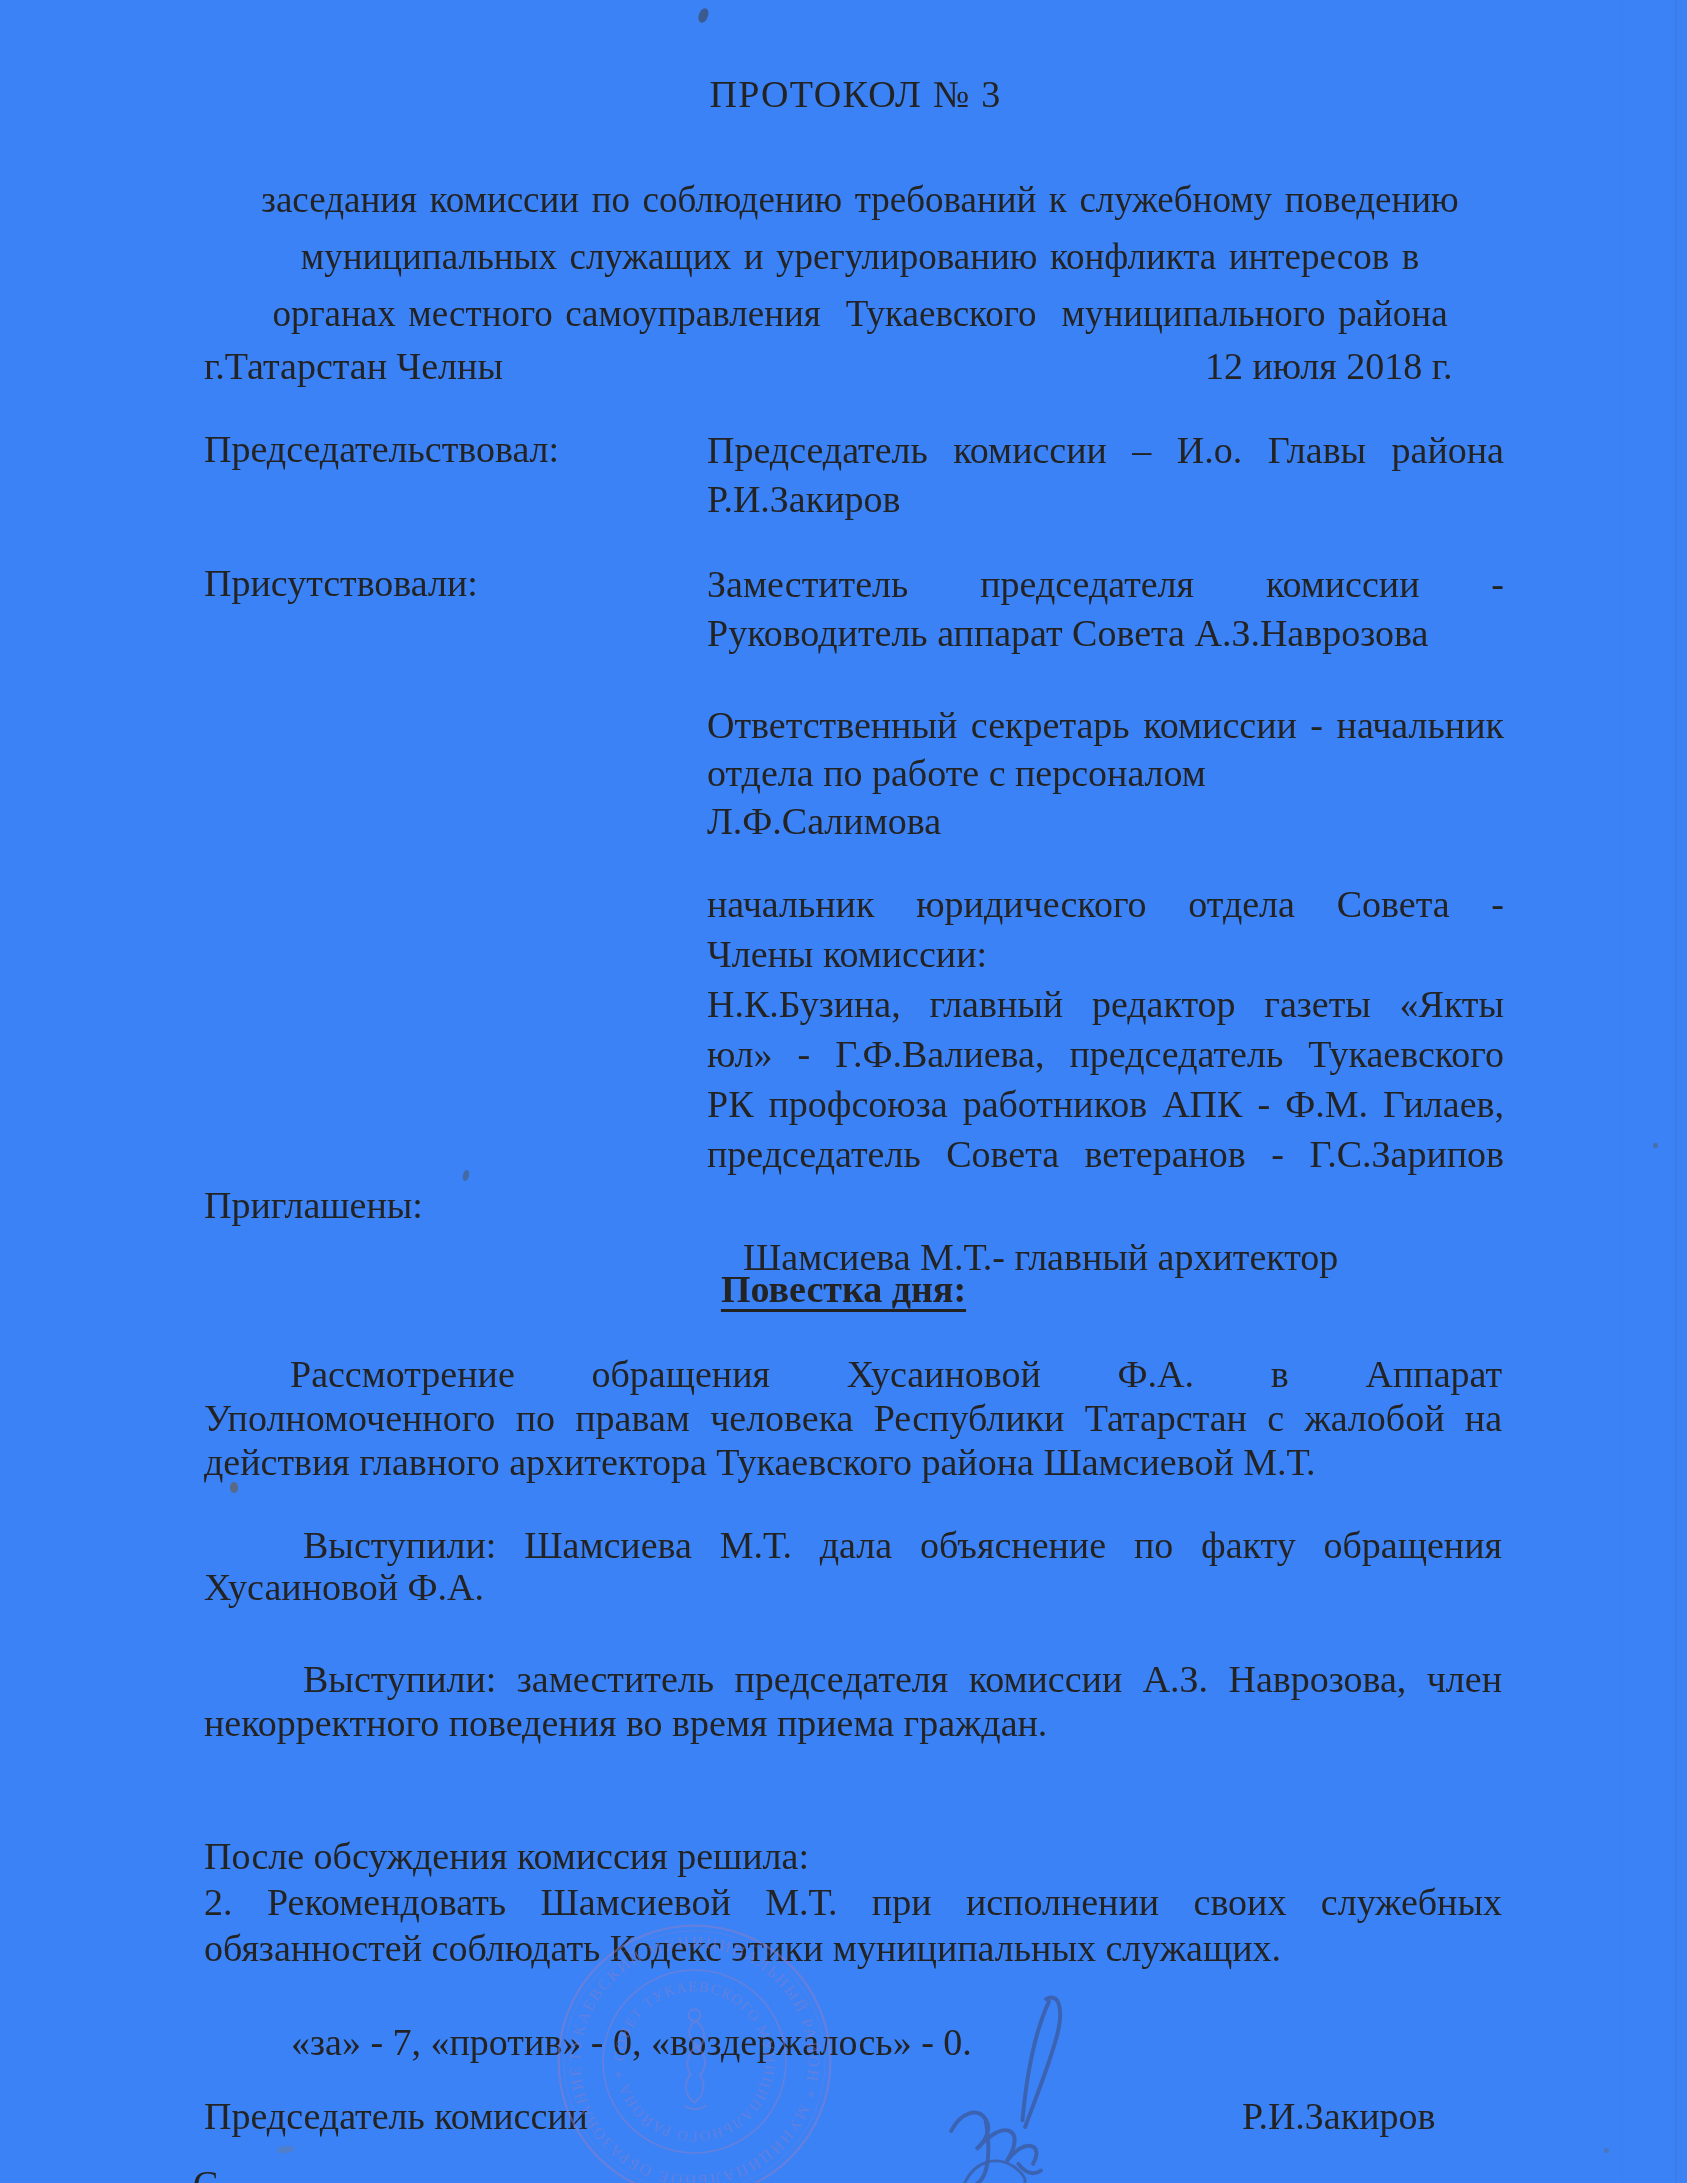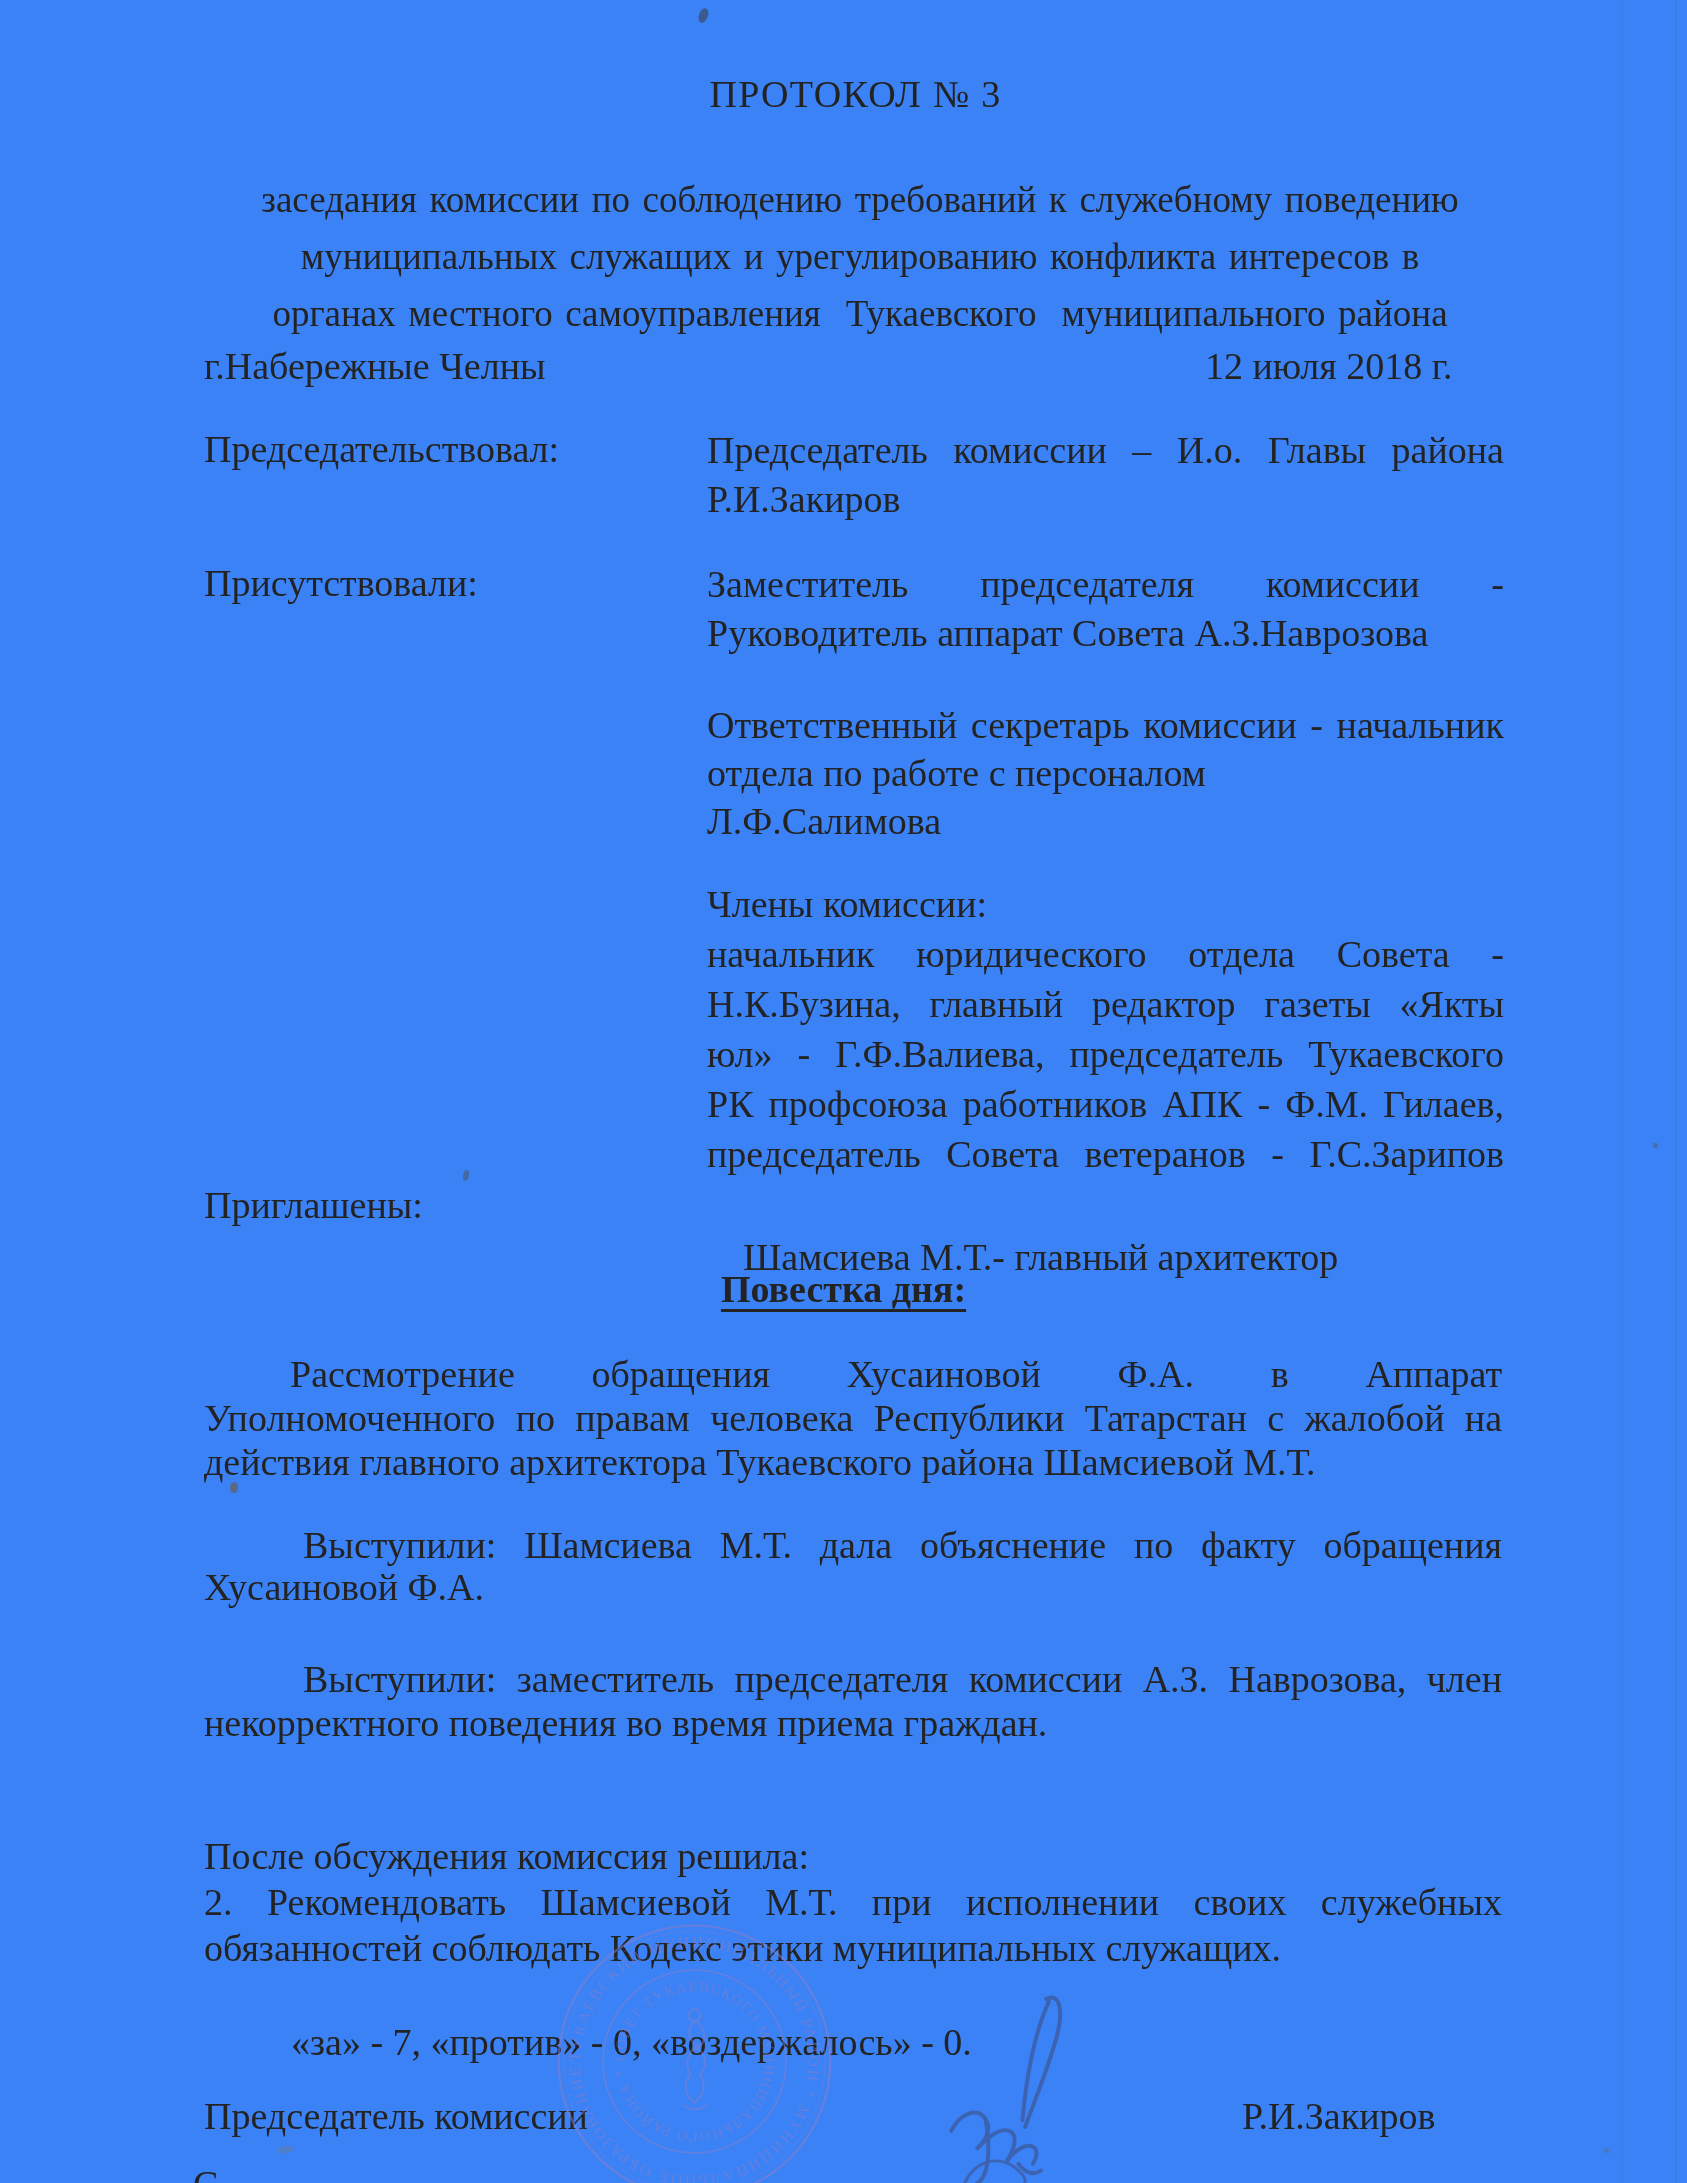"г.Набережные Челны" div.abs { text: г.Набережные -> г.Татарстан }
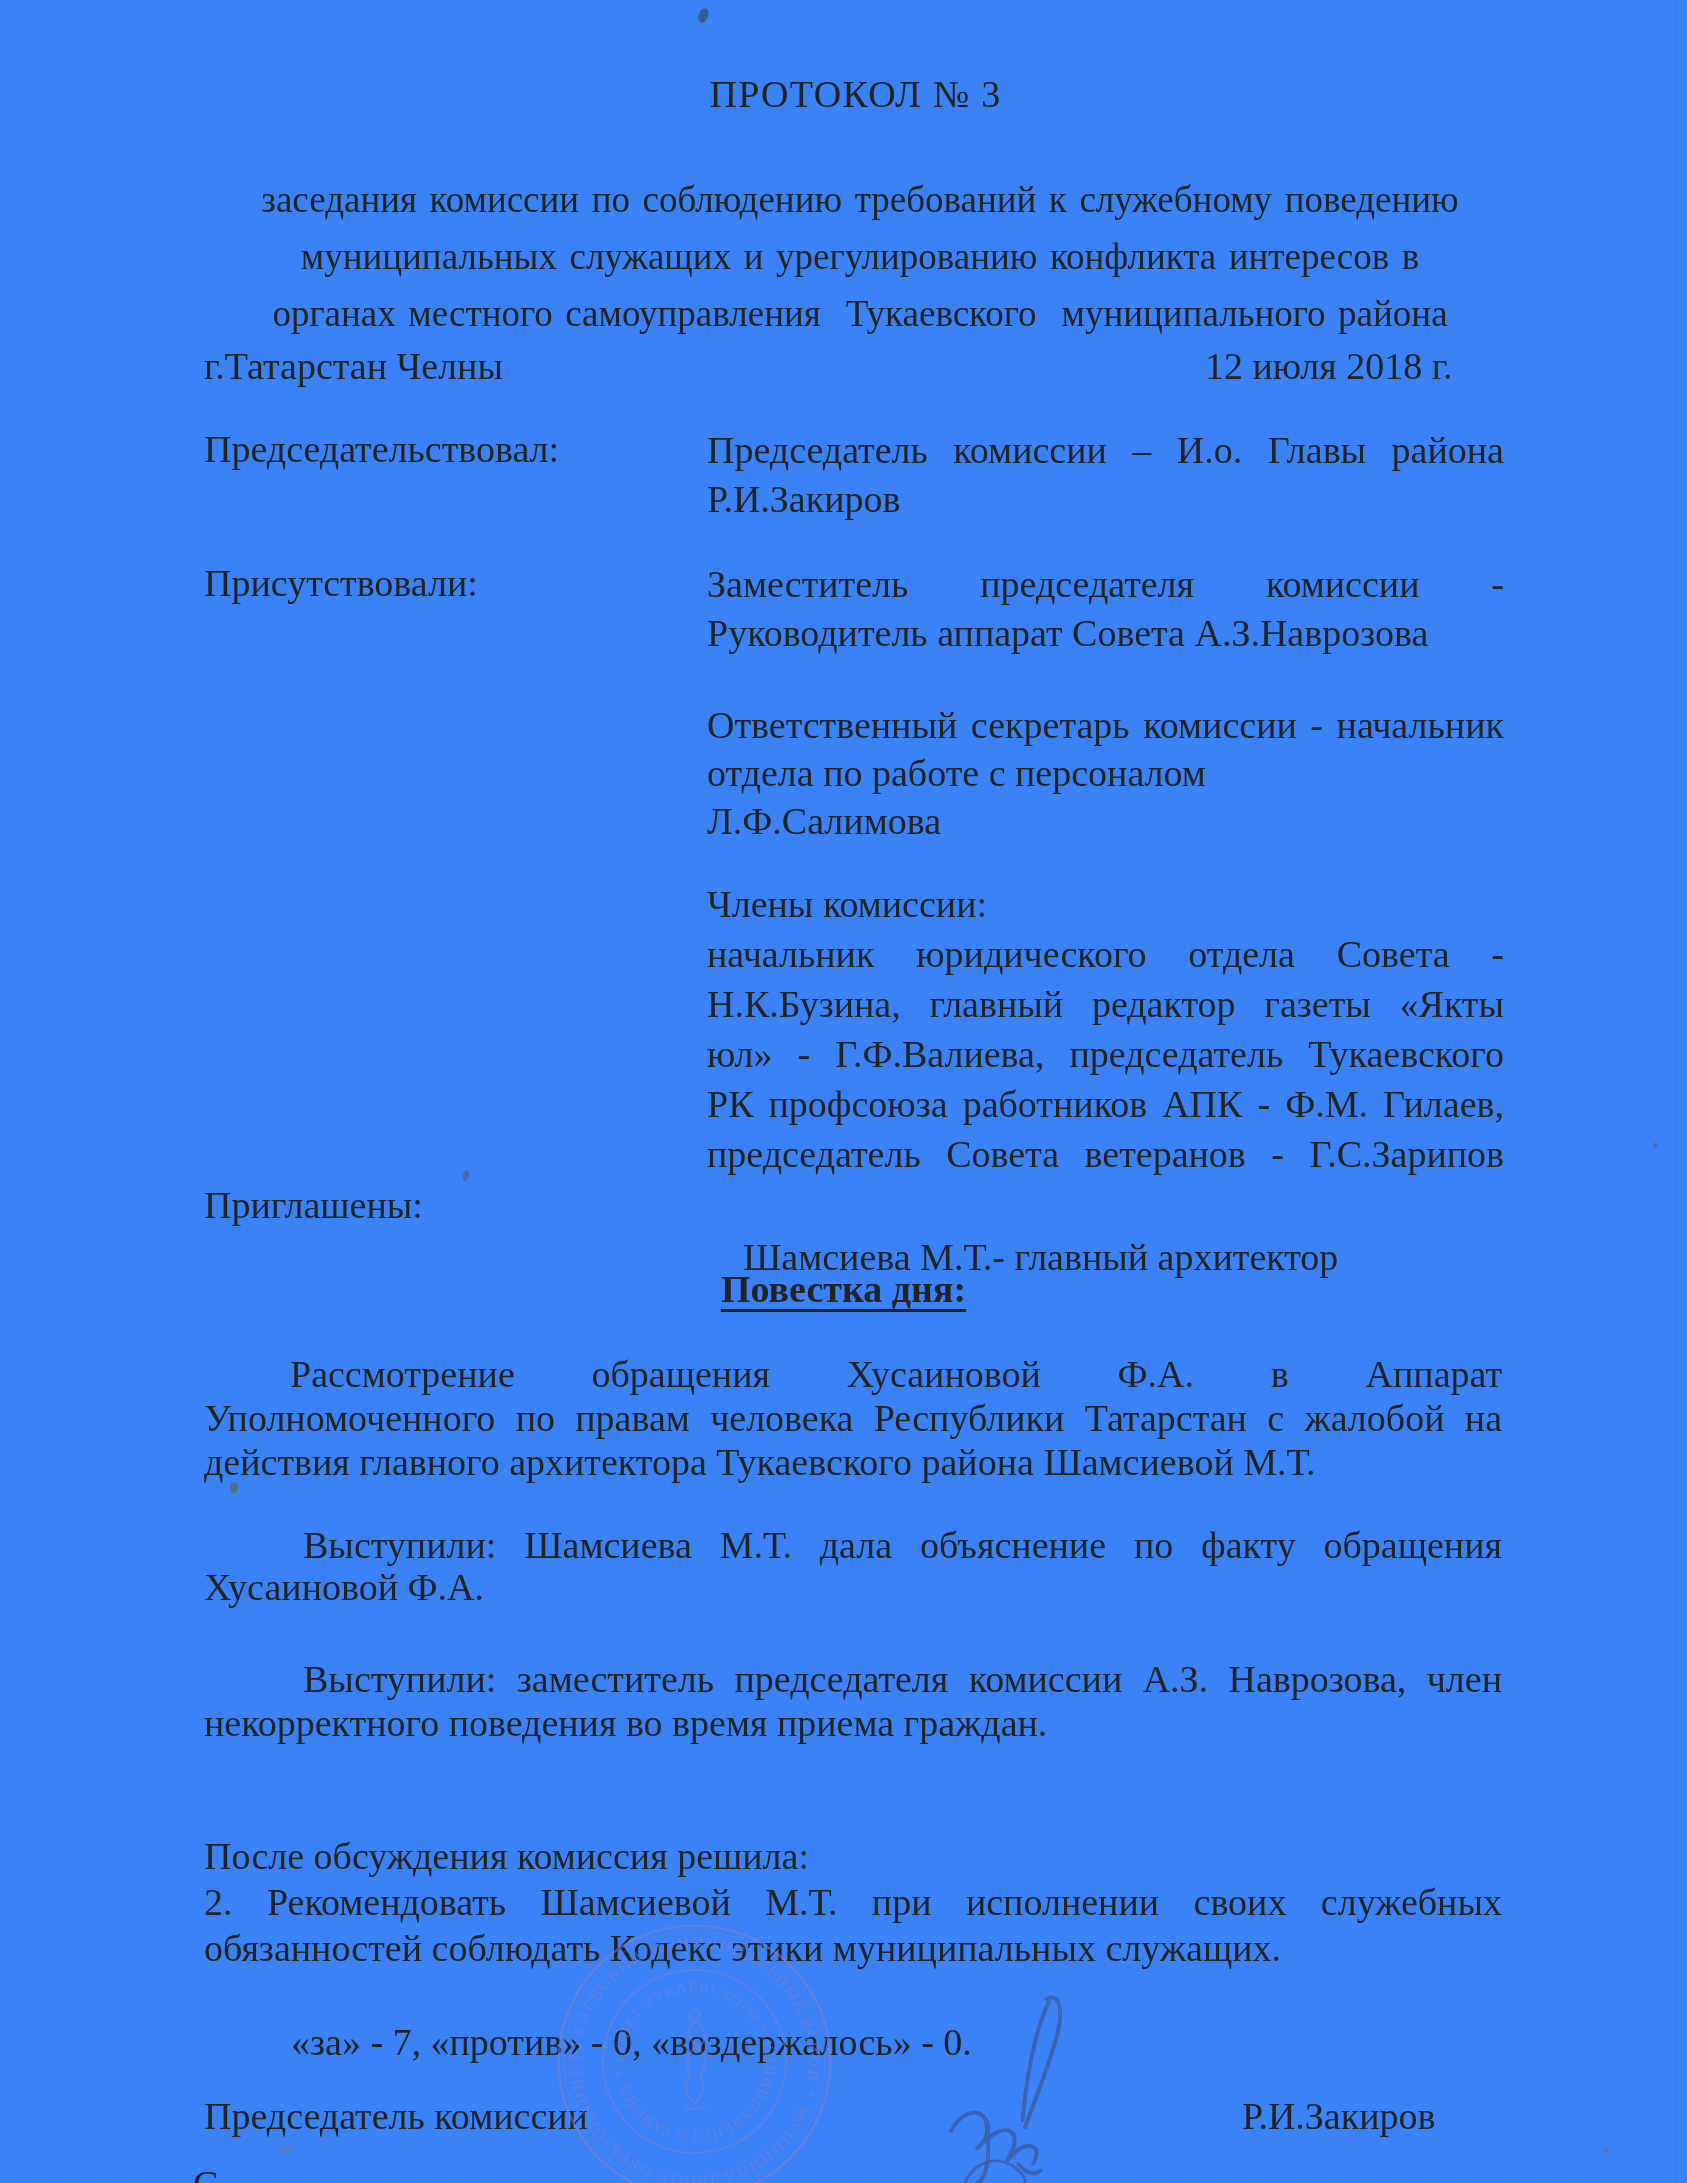"Члены комиссии:" div.line { order: before "начальник юридического отдела Совета -" -> after "начальник юридического отдела Совета -" }
